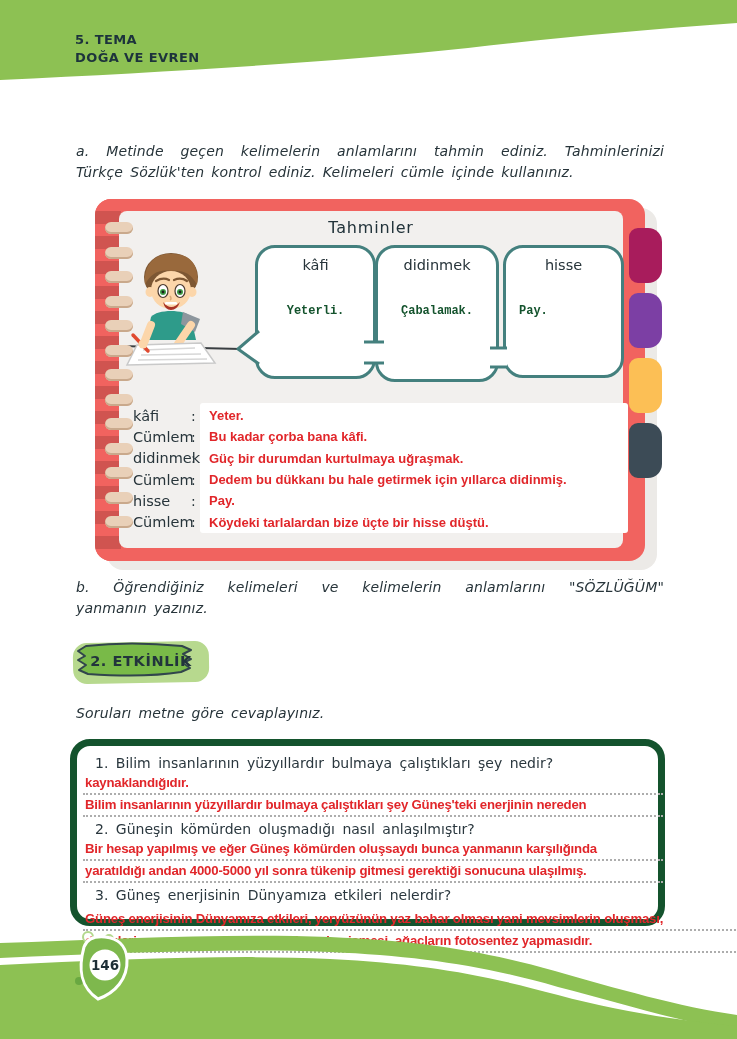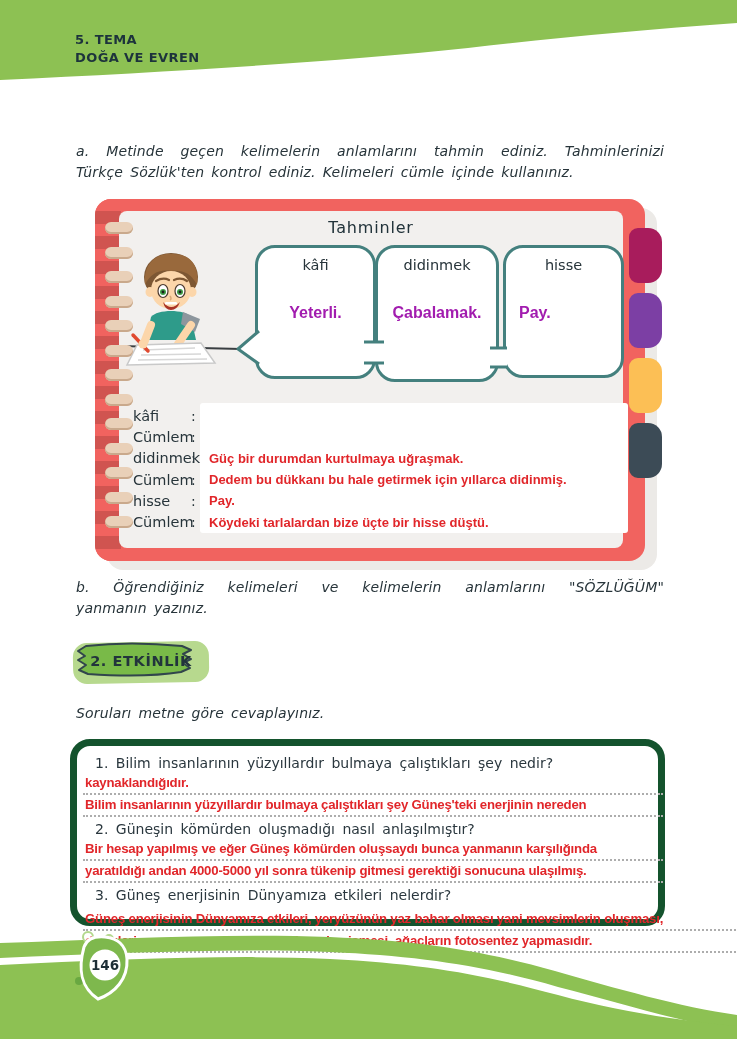"Yeterli." .bubble-guess { color: #a21caf -> #14532d; font-family: Liberation Sans, sans-serif -> Liberation Mono, monospace; font-size: 16px -> 12px }
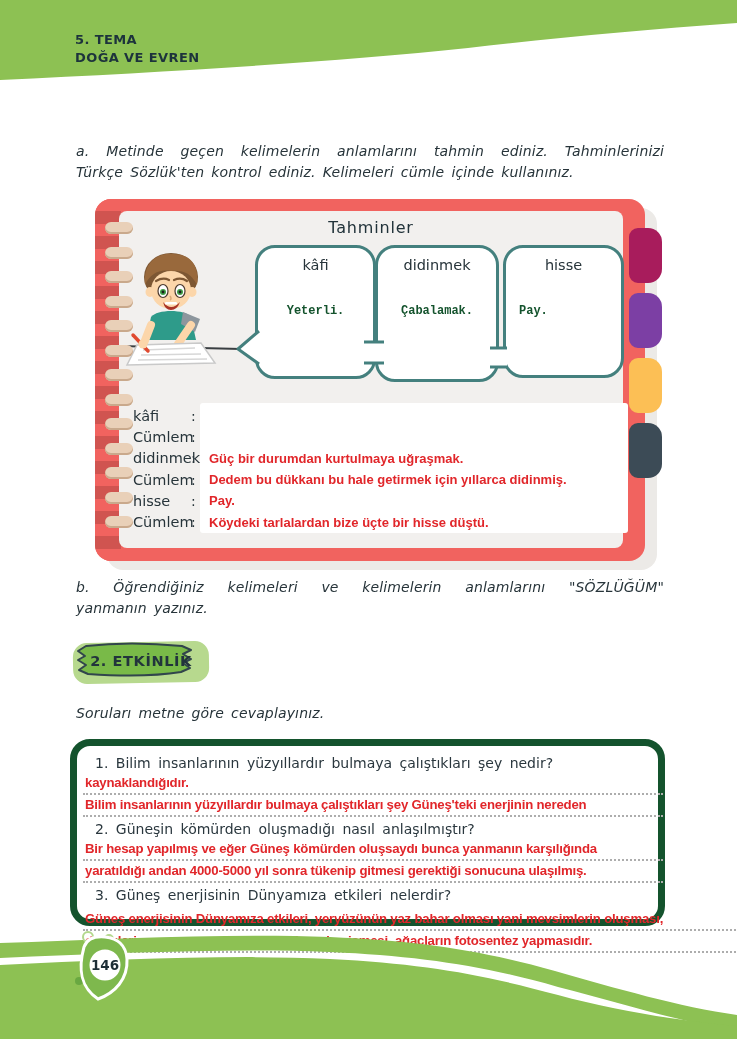"Yeter." span.e-value { html: none -> <span>Yeter.</span> }
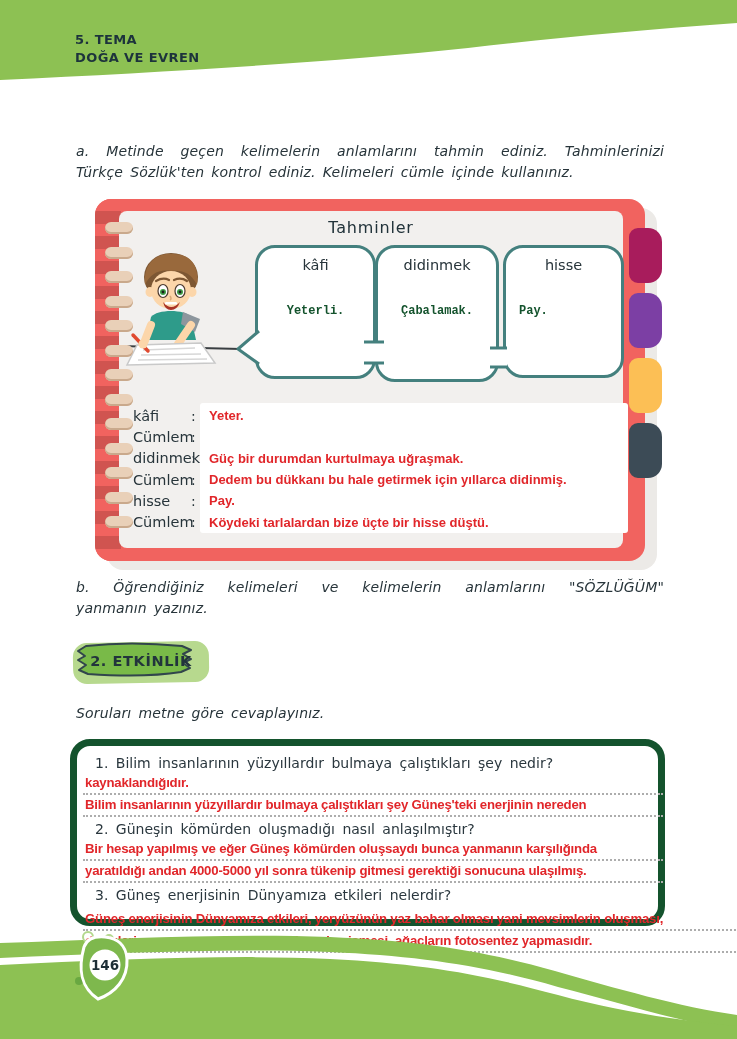"Bu kadar çorba bana kâfi." span.e-value { html: none -> <span>Bu kadar çorba bana kâfi.</span> }
